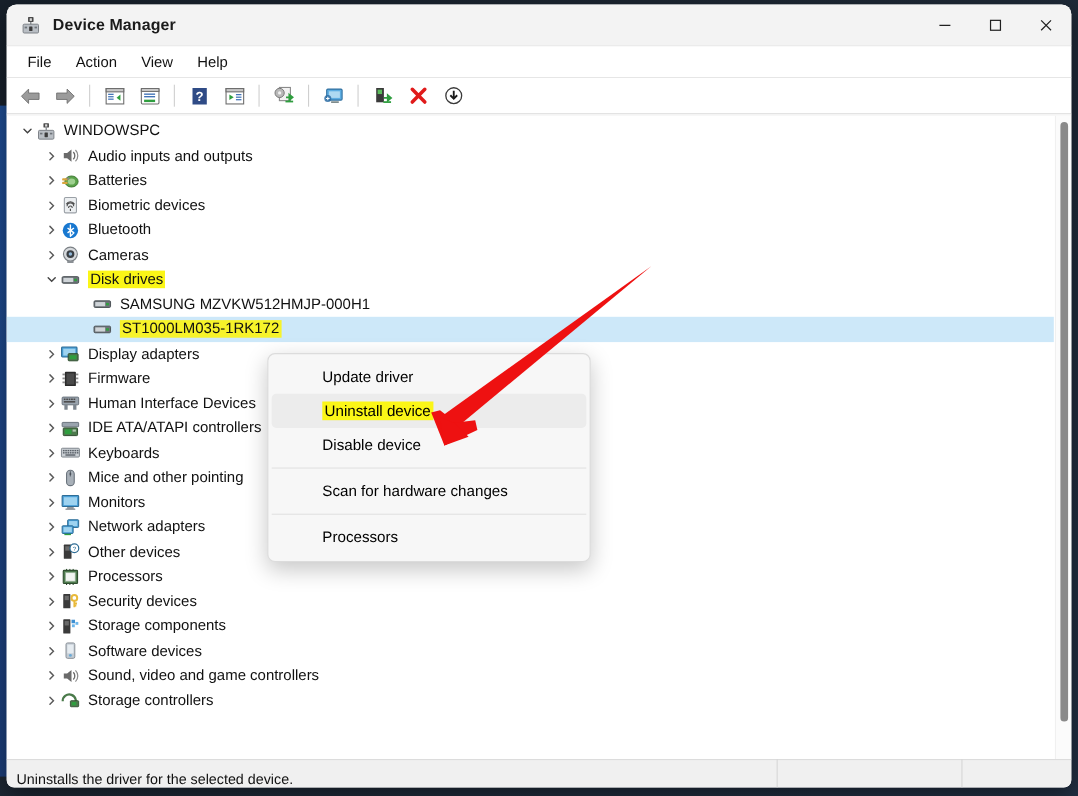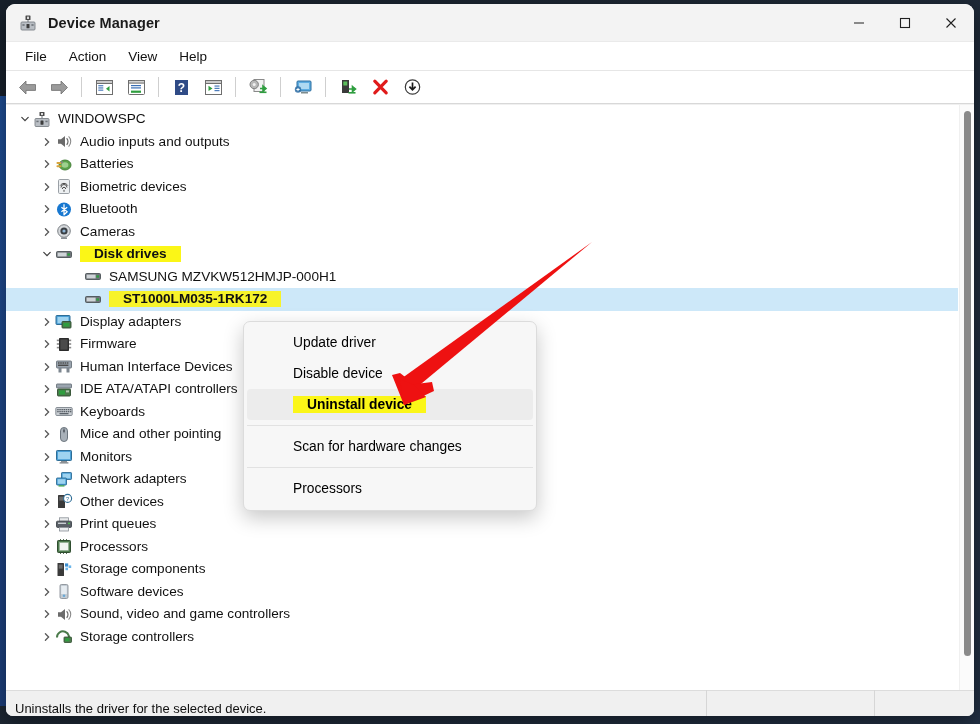"Disk drives" .hl { font-weight: bold -> none; padding: 1px 14px -> 1px 2px }
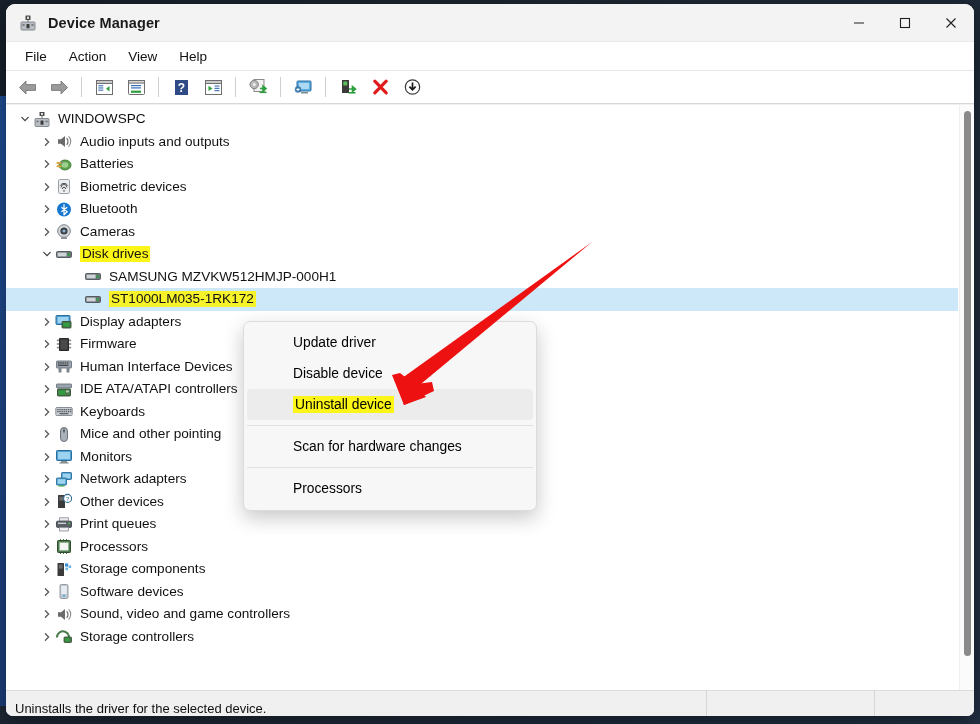"Disable device" div.ctx-item { order: before "Uninstall device" -> after "Uninstall device" }
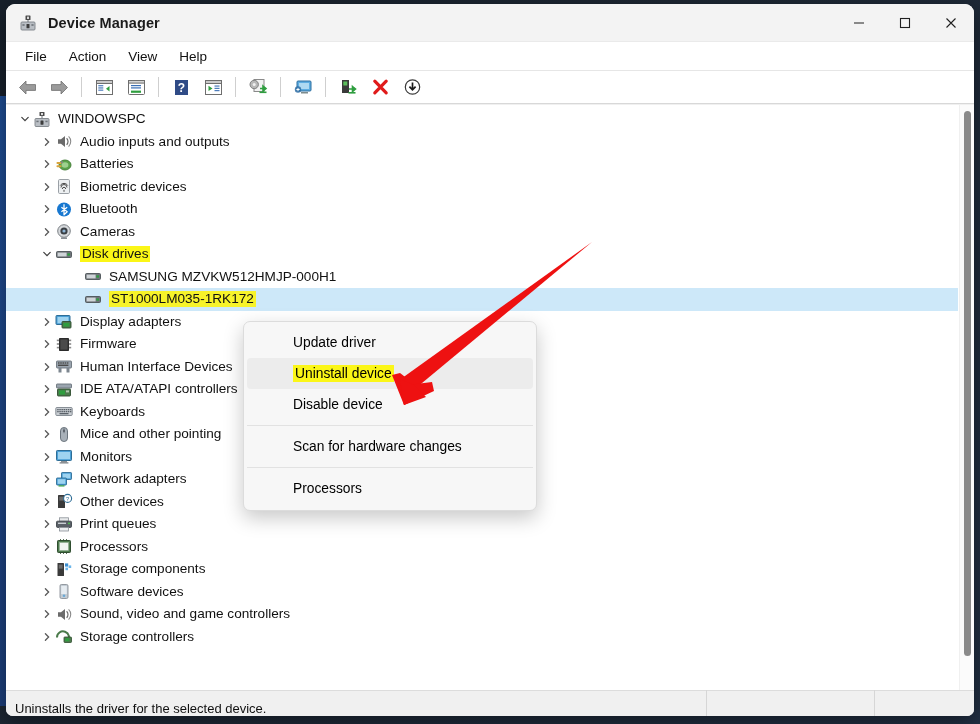"Print queues" div.row { html: <div> <span> <svg> <path></path> </svg> </span> <span> <svg> <rect></rect> <rect></rect> <rect></rect> <circle></circle> <rect></rect> </svg> </span> <span>Print queues</span> </div> -> none }
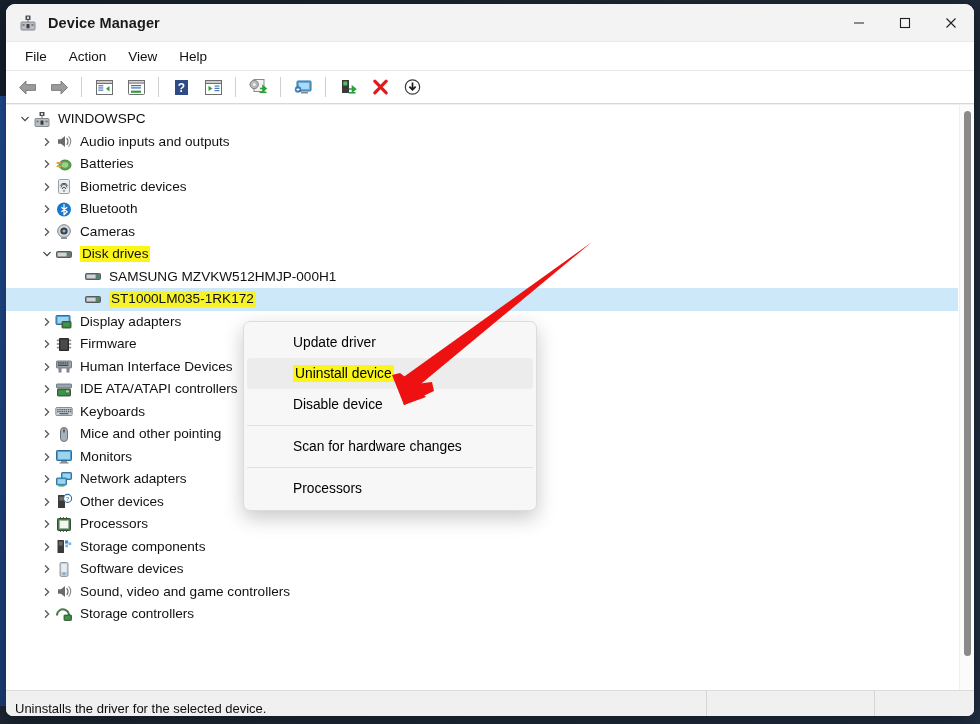"Security devices" div.row { html: none -> <div> <span> <svg> <path></path> </svg> </span> <span> <svg> <rect></rect> <rect></rect> <circle></circle> <path></path> </svg> </span> <span>Security devices</span> </div> }
